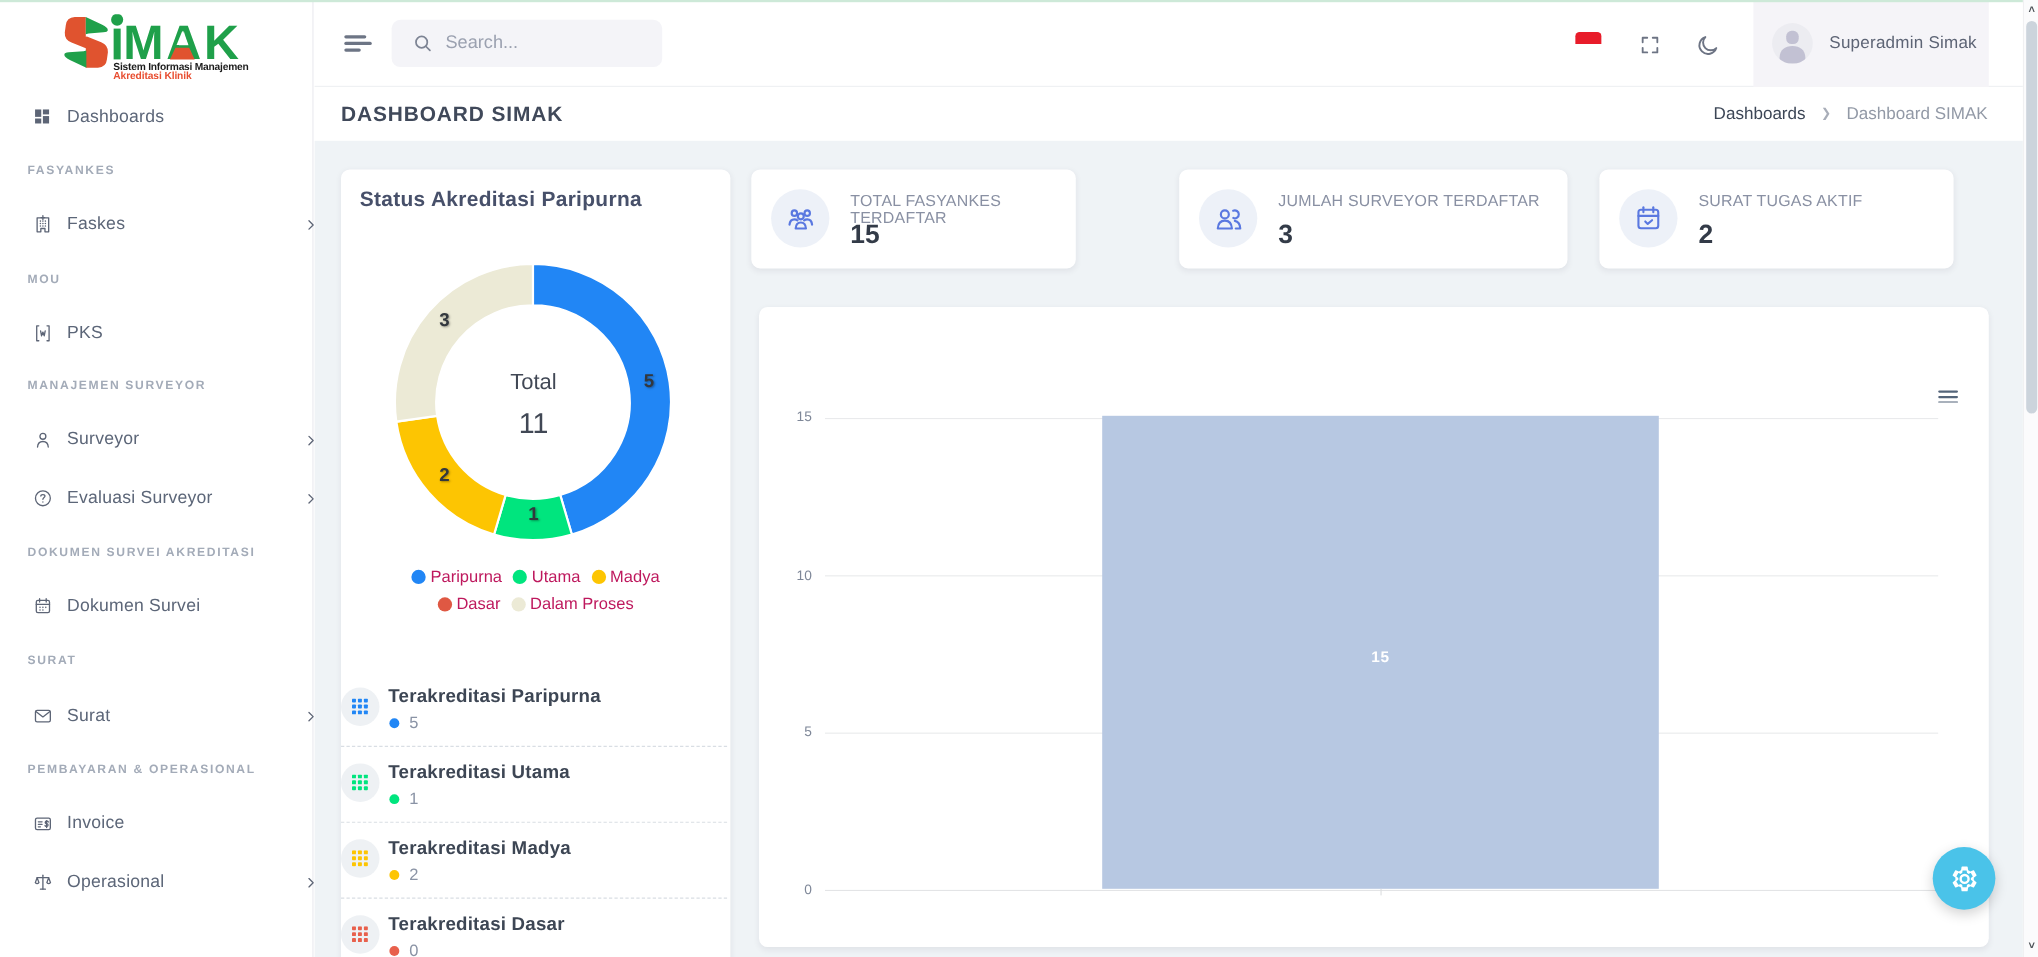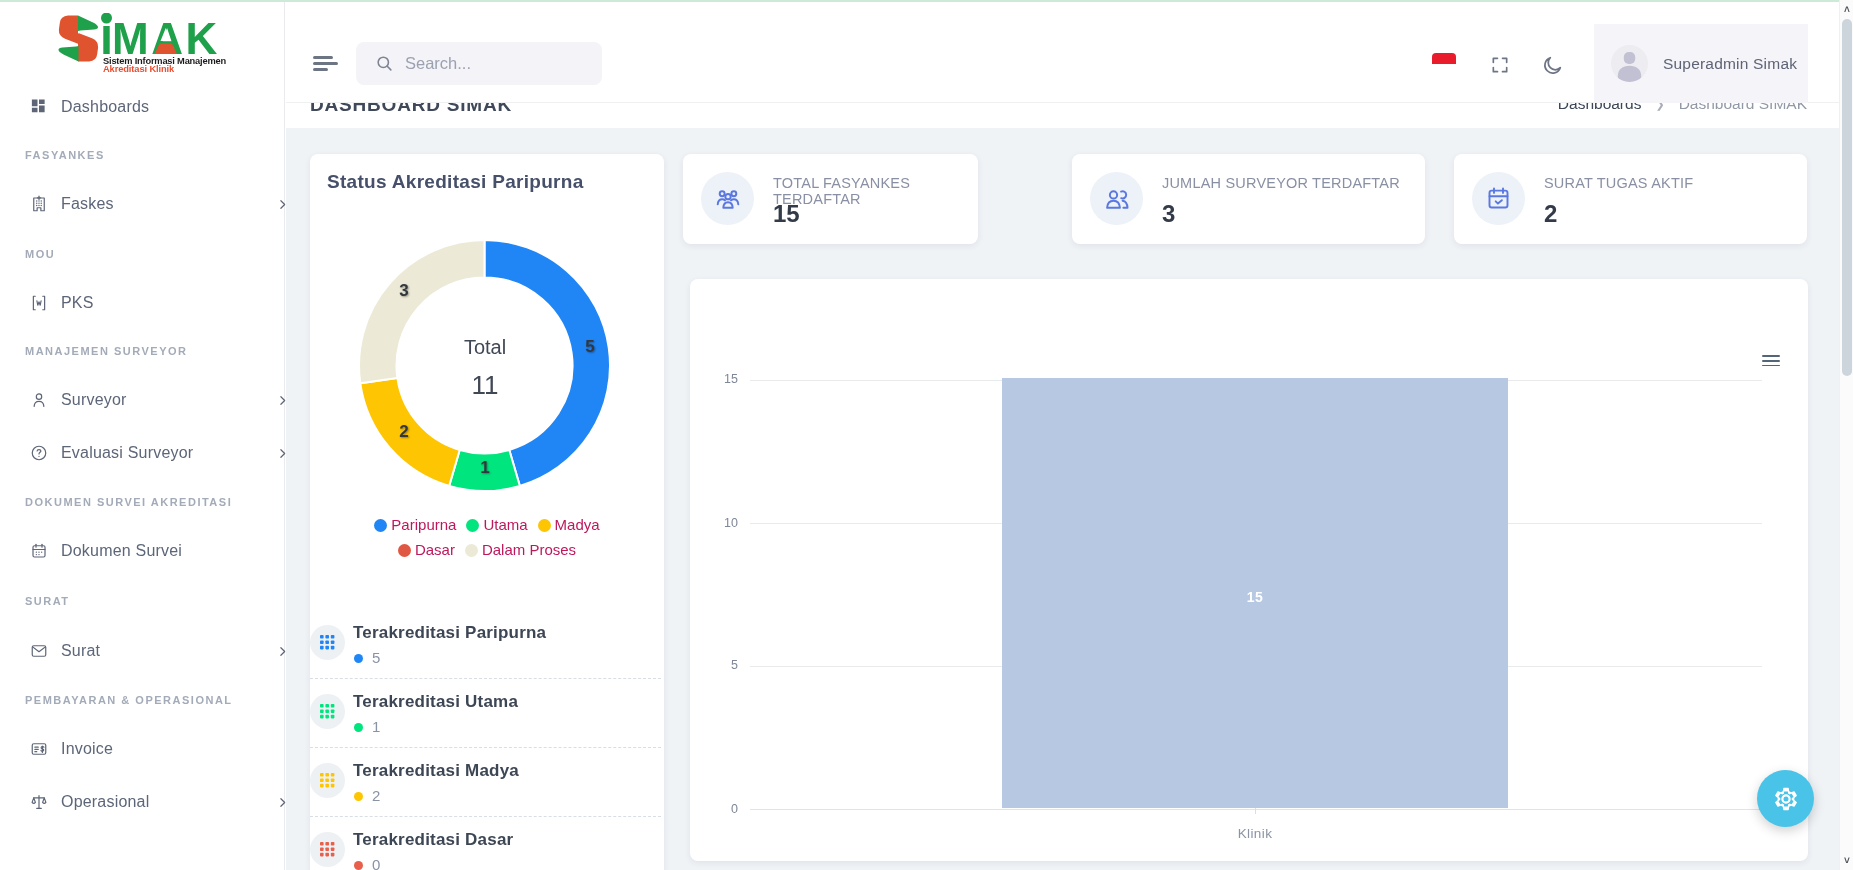"Search..." .header { margin-top: 24px -> none }
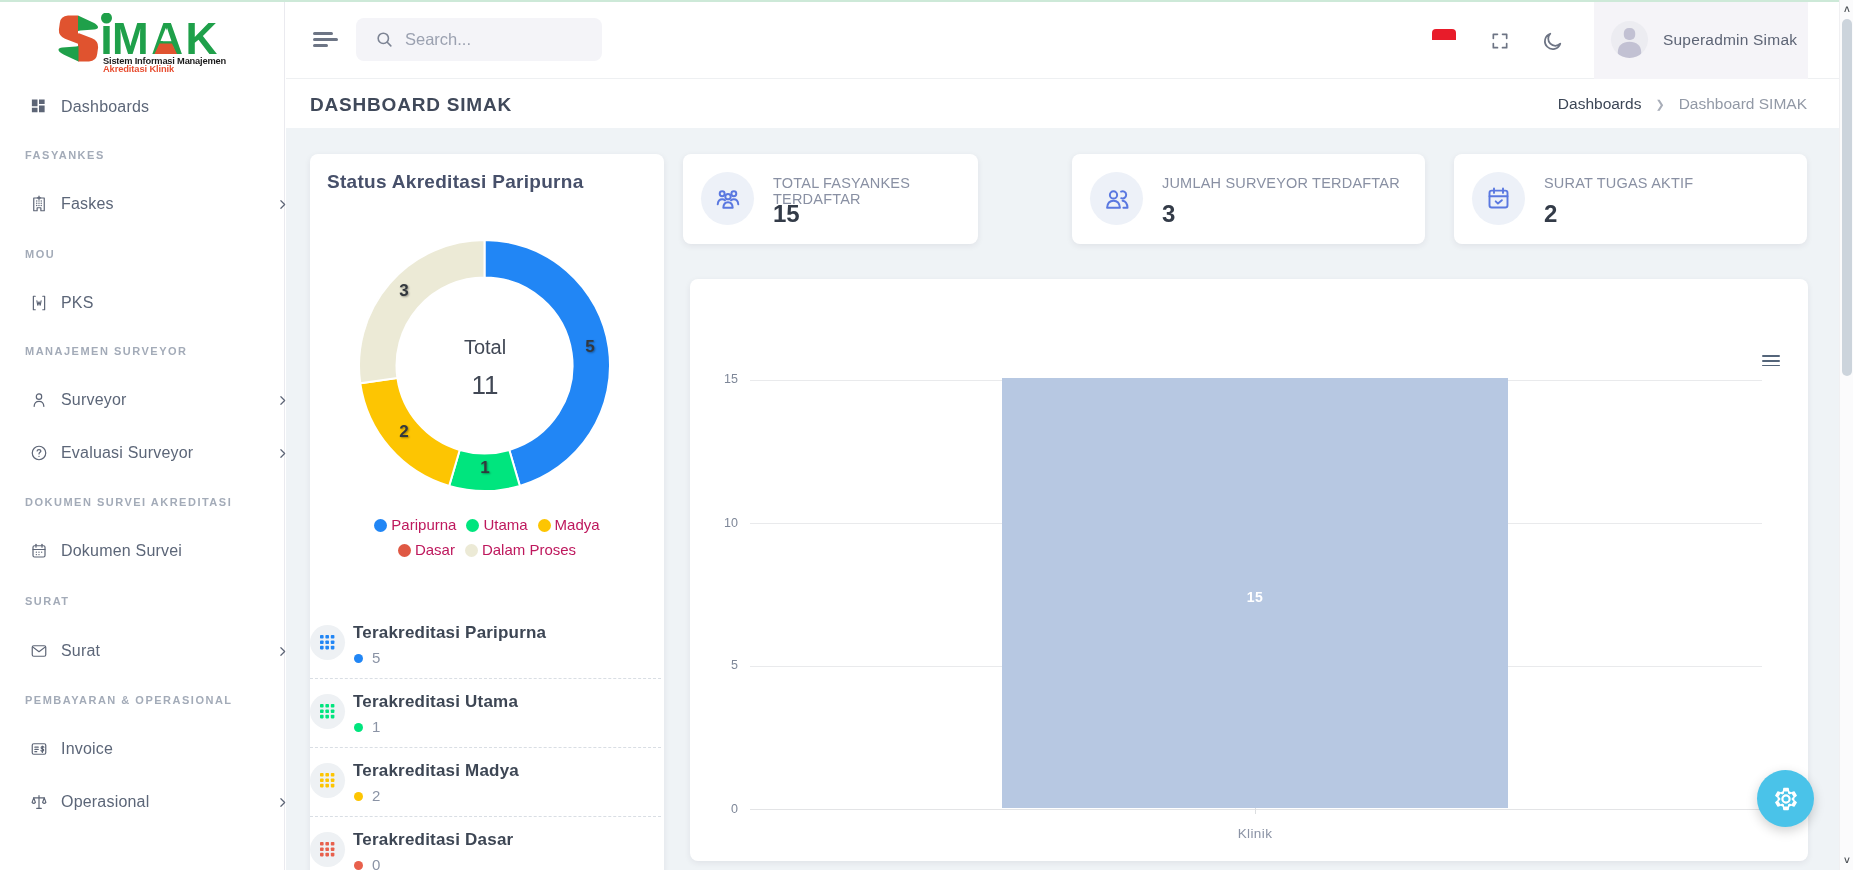"SURAT TUGAS AKTIF" #stat3 { width: 353px -> 322px }
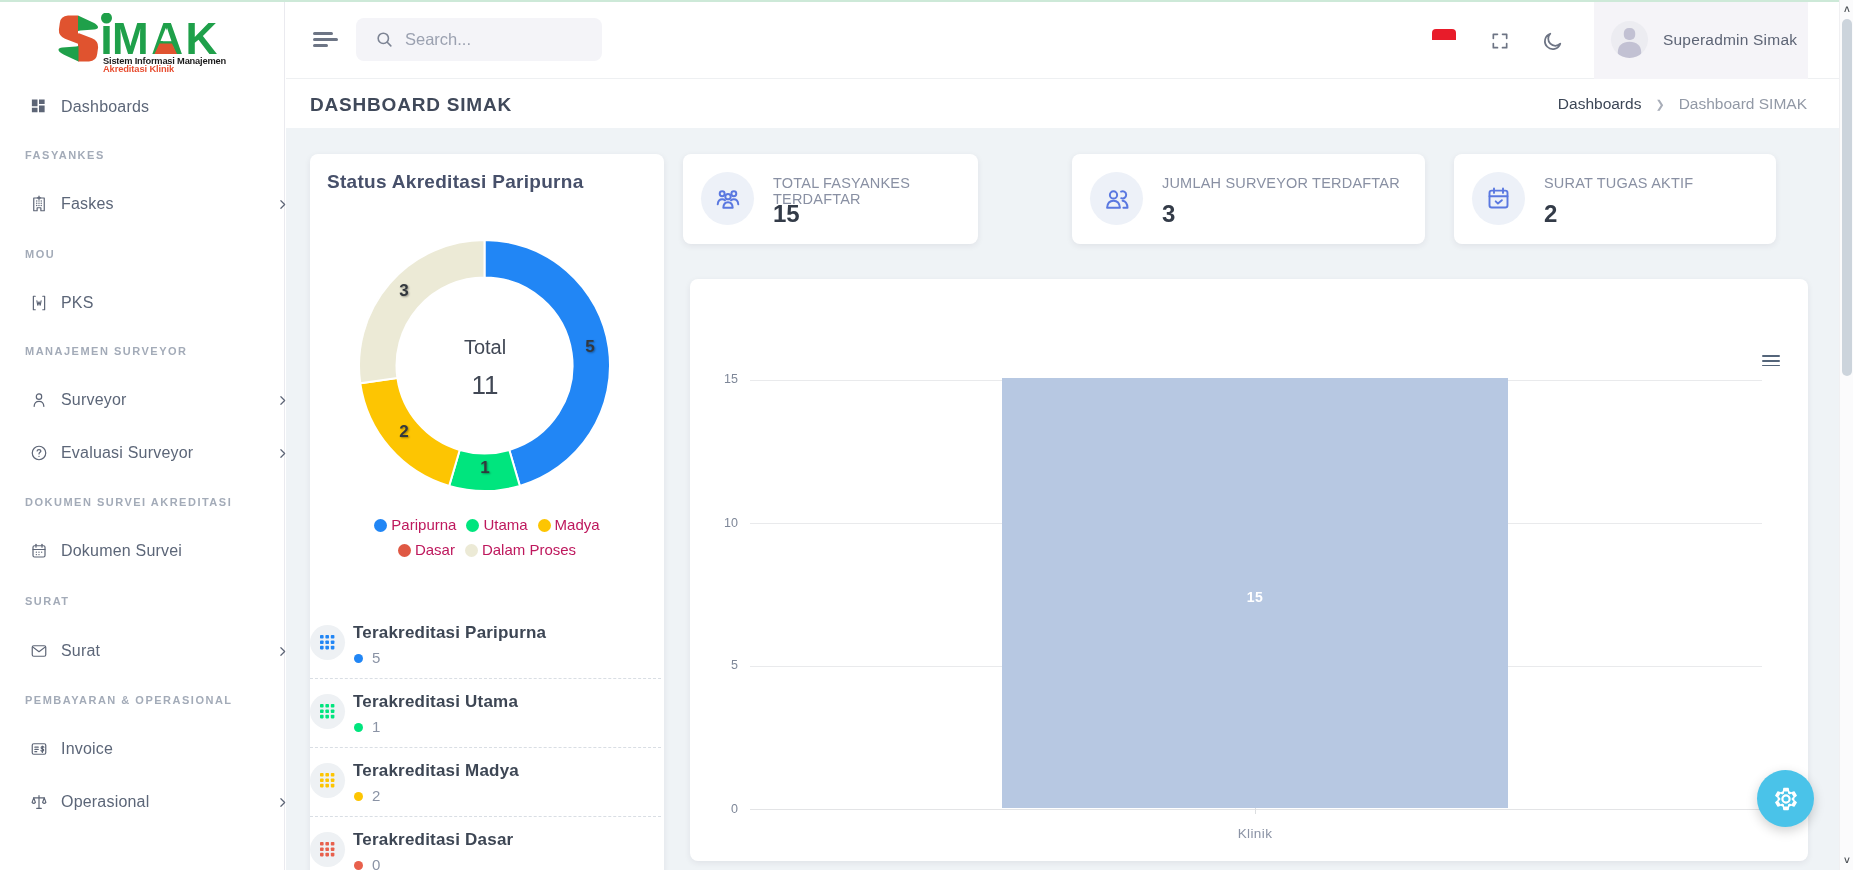"Klinik" div.xlab { html: <div>Klinik</div> -> none }
